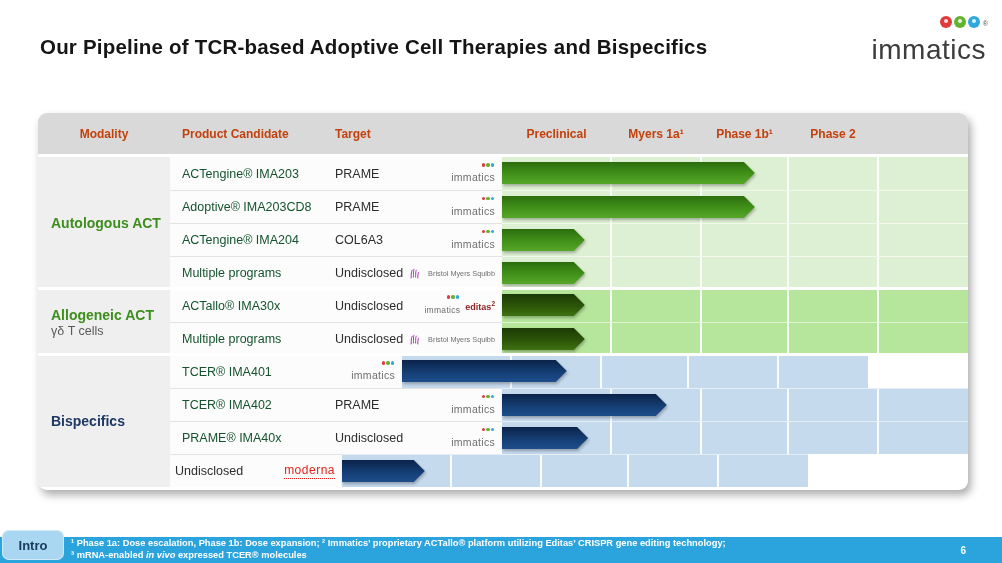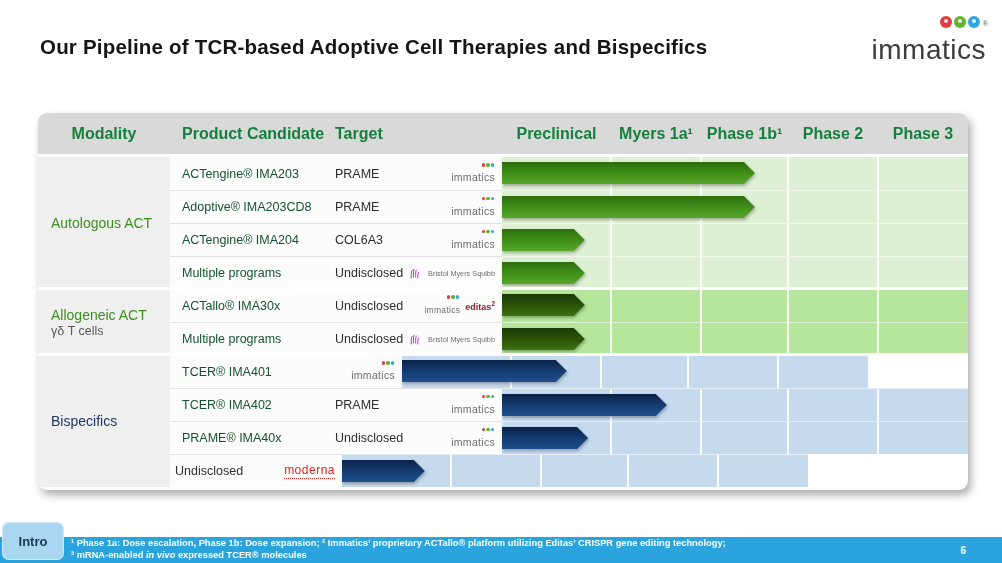"Modality" .th { color: #15803d -> #c2410c; font-size: 16px -> 12px }
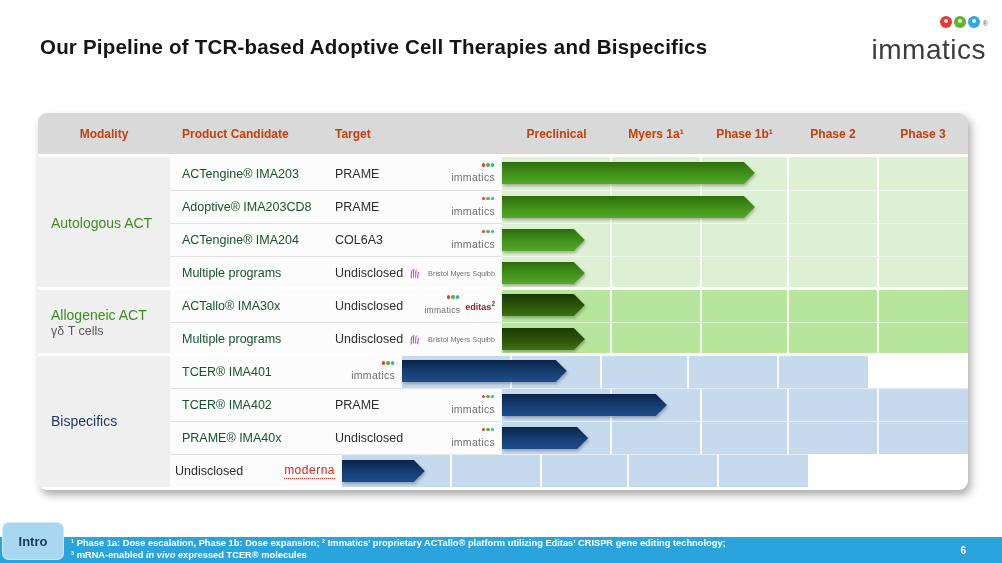"Phase 3" div.th { html: <div>Phase 3</div> -> none }
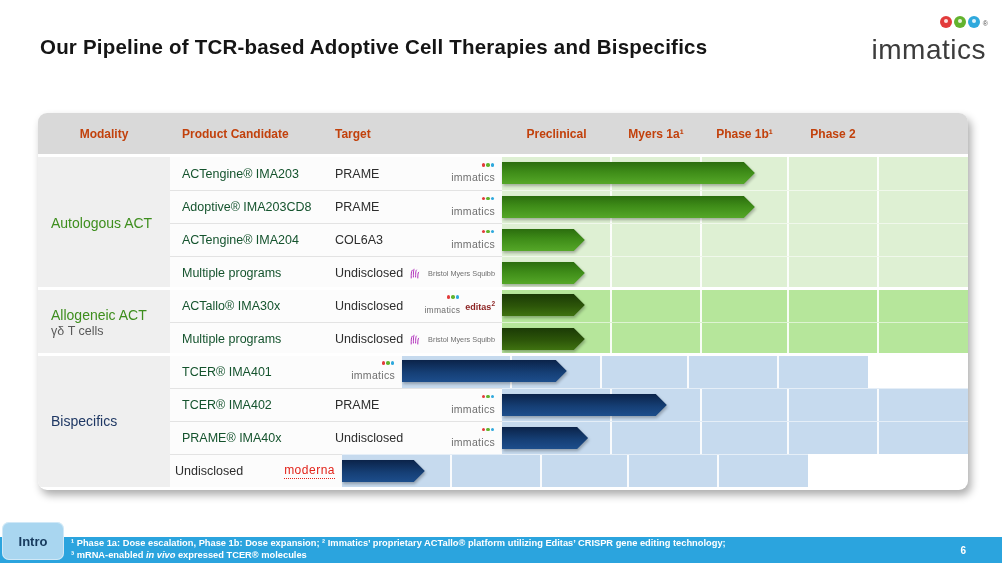"Autologous ACT" .mod-label { font-weight: 400 -> 700 }
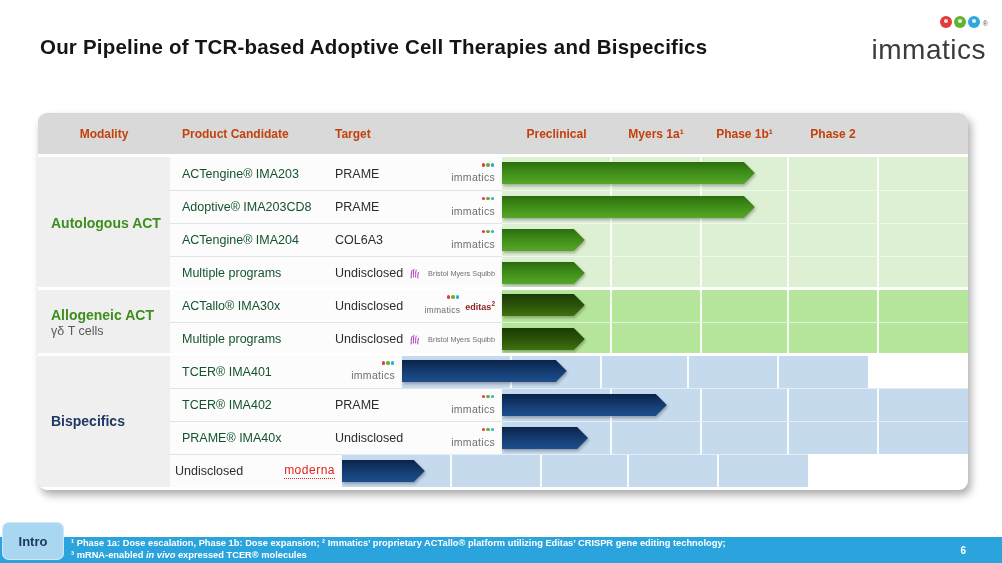"Intro" .intro { height: 38px -> 30px }
